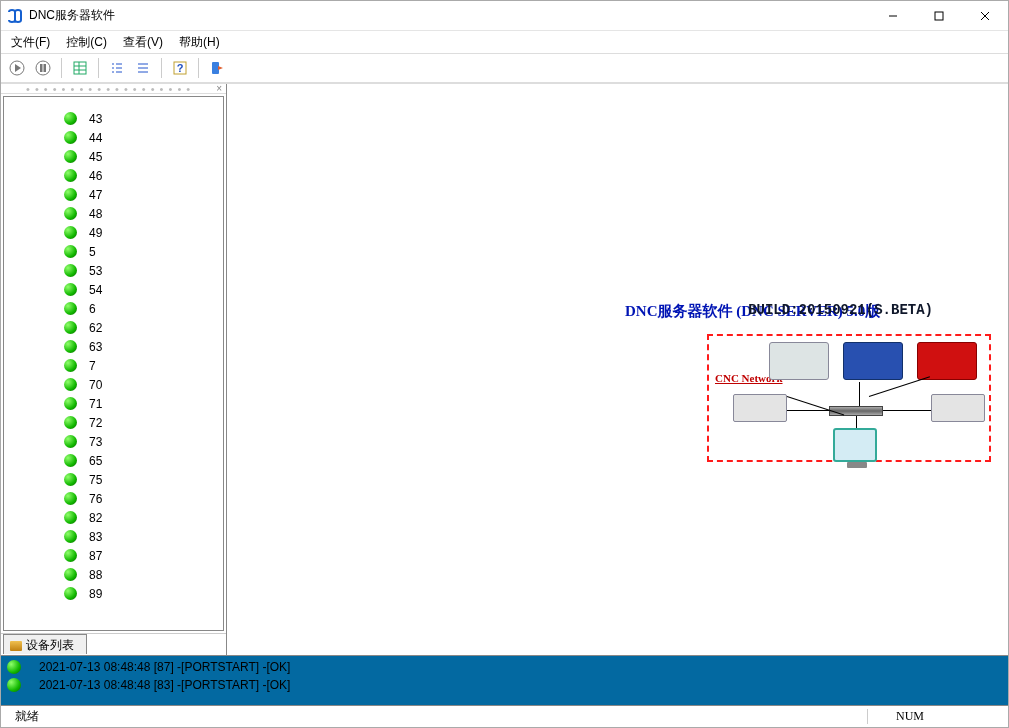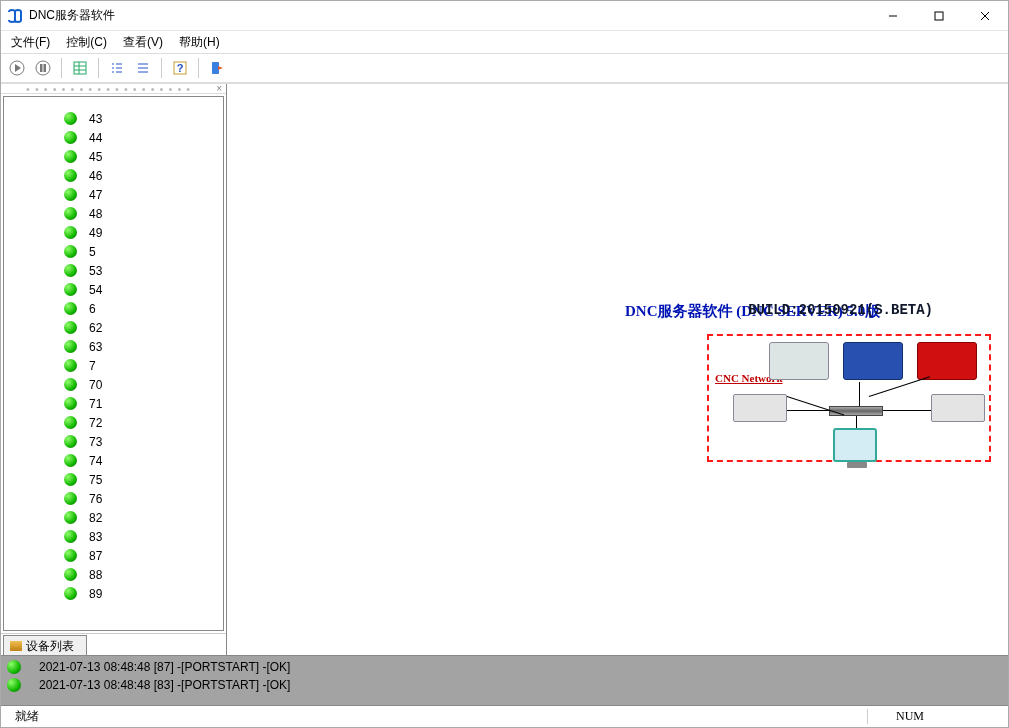"74" span { text: 74 -> 65 }
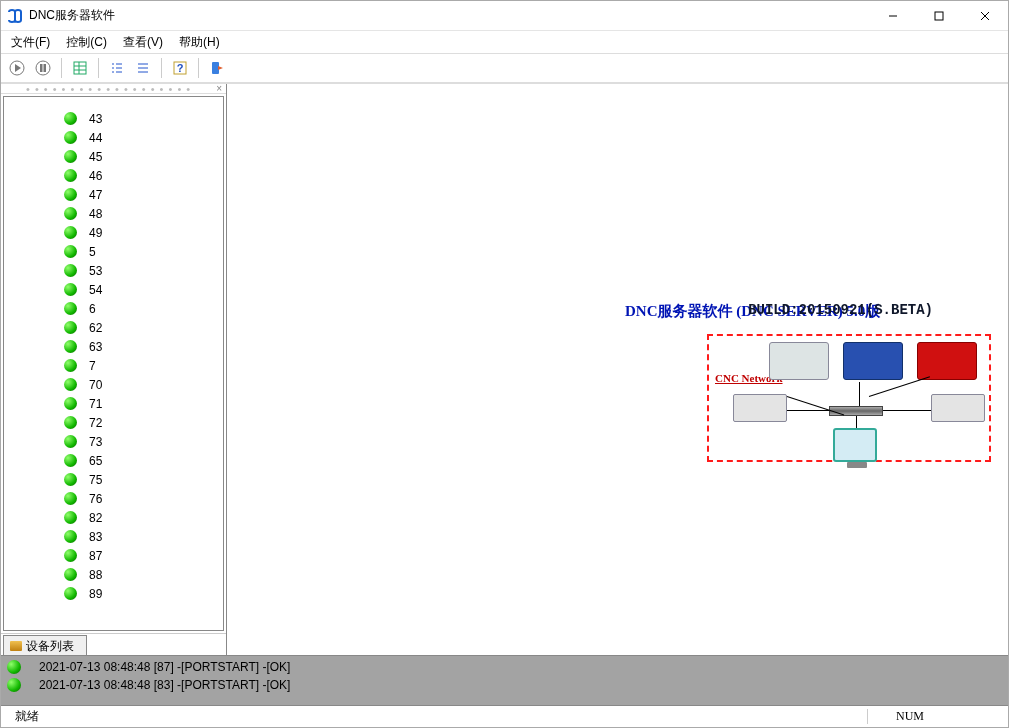"设备列表" .tabbar { align-items: center -> flex-start }
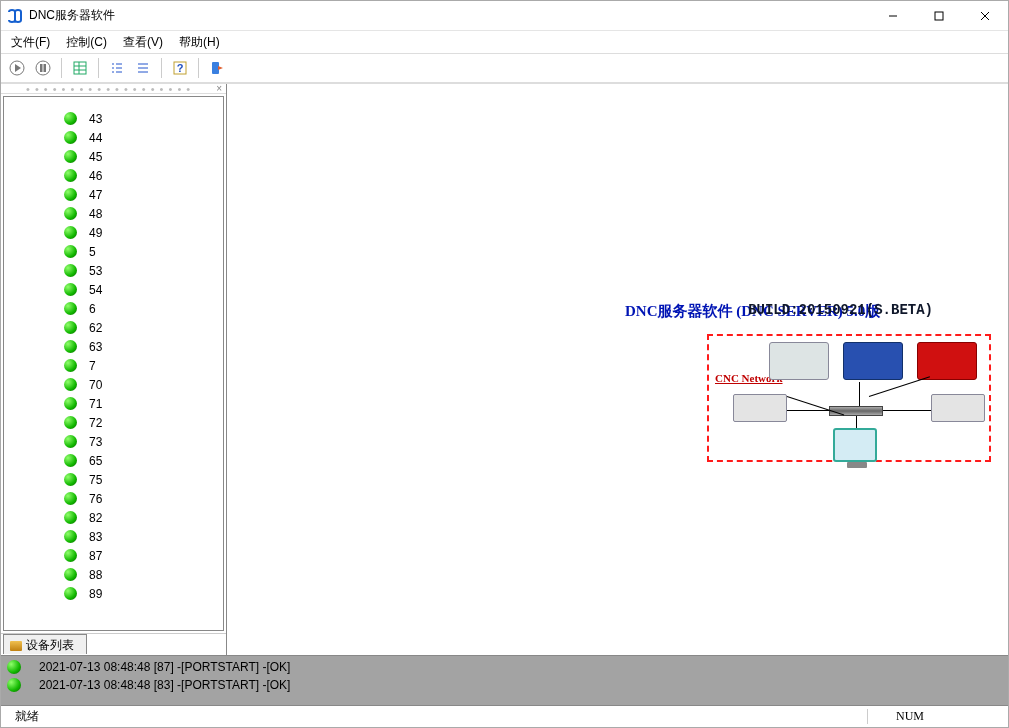"2021-07-13 08:48:48 [87] -[PORTSTART]" .log-panel { background: #a3a3a3 -> #0369a1 }
